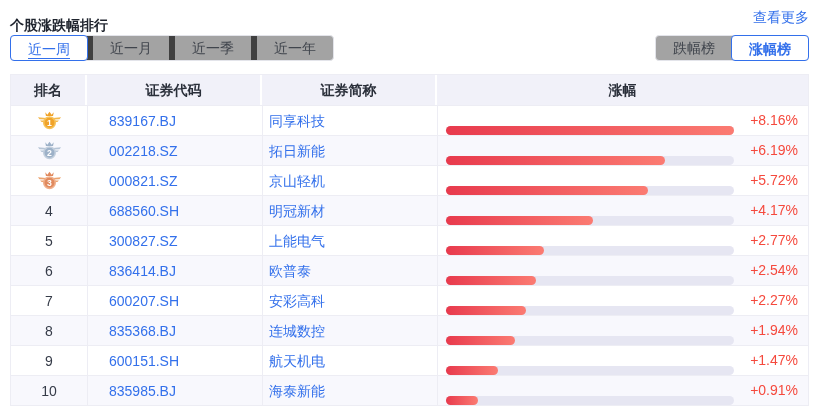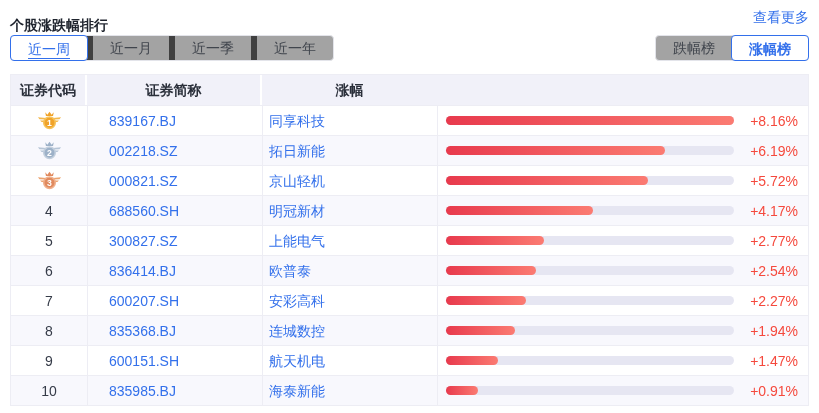"排名" div.th { html: none -> <div>排名</div> }
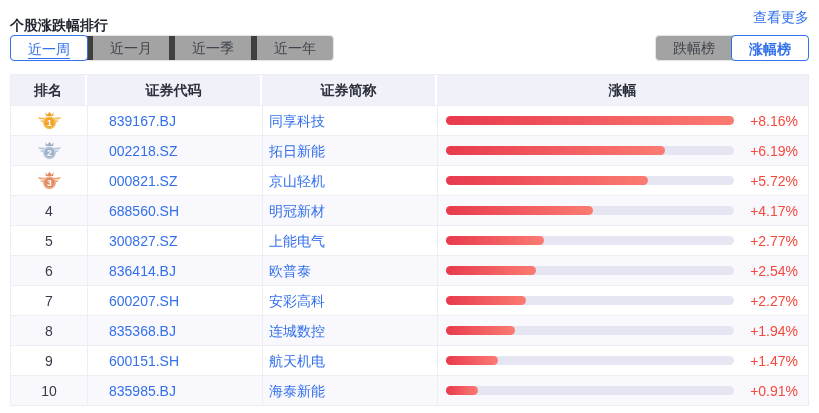"+8.16%" .cell.change { align-items: center -> flex-end }
